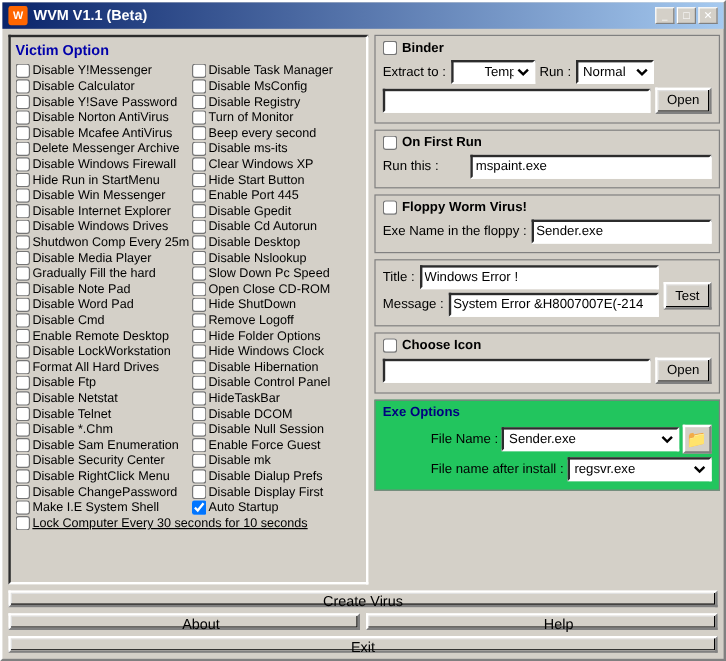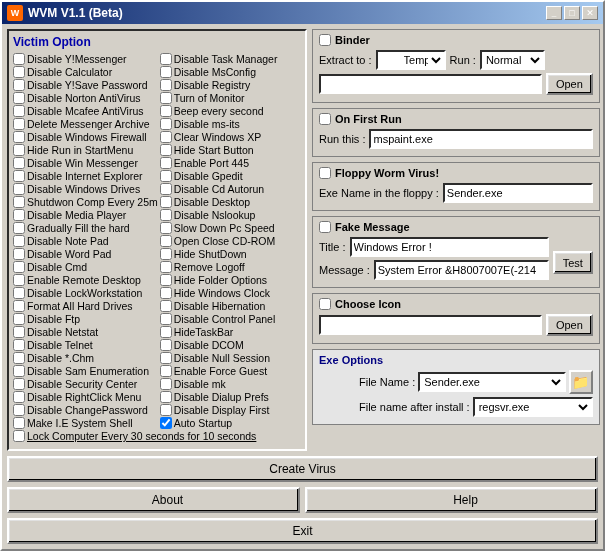"mspaint.exe" input { margin-left: none -> 23px }
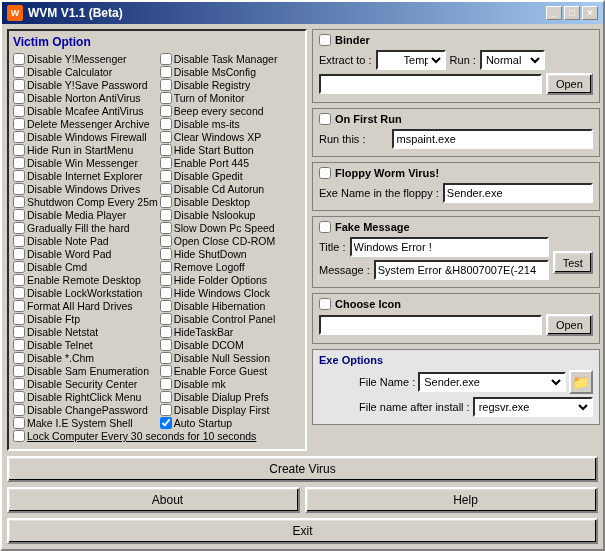"Fake Message" div.section-header { html: <div> <input> <label>Fake Message</label> </div> -> none }
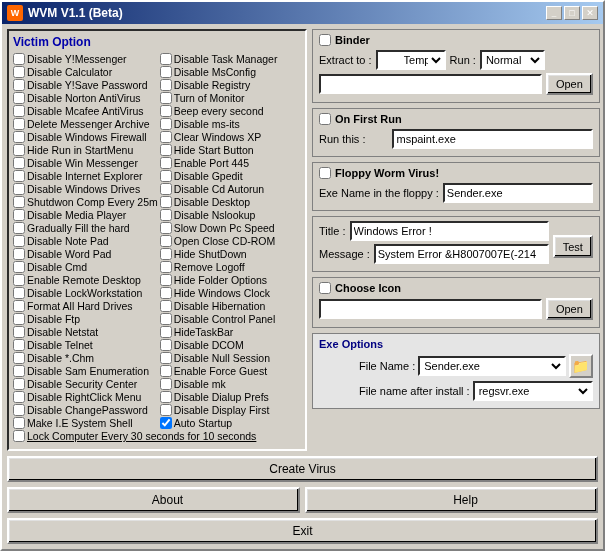"Exe Options" .exe-options { background: #e5e5e5 -> #22c55e }
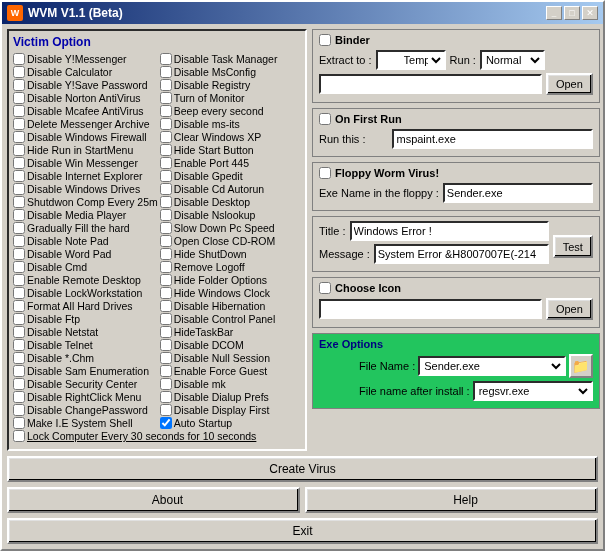"Create Virus" .wide-btn { height: 26px -> 14px }
